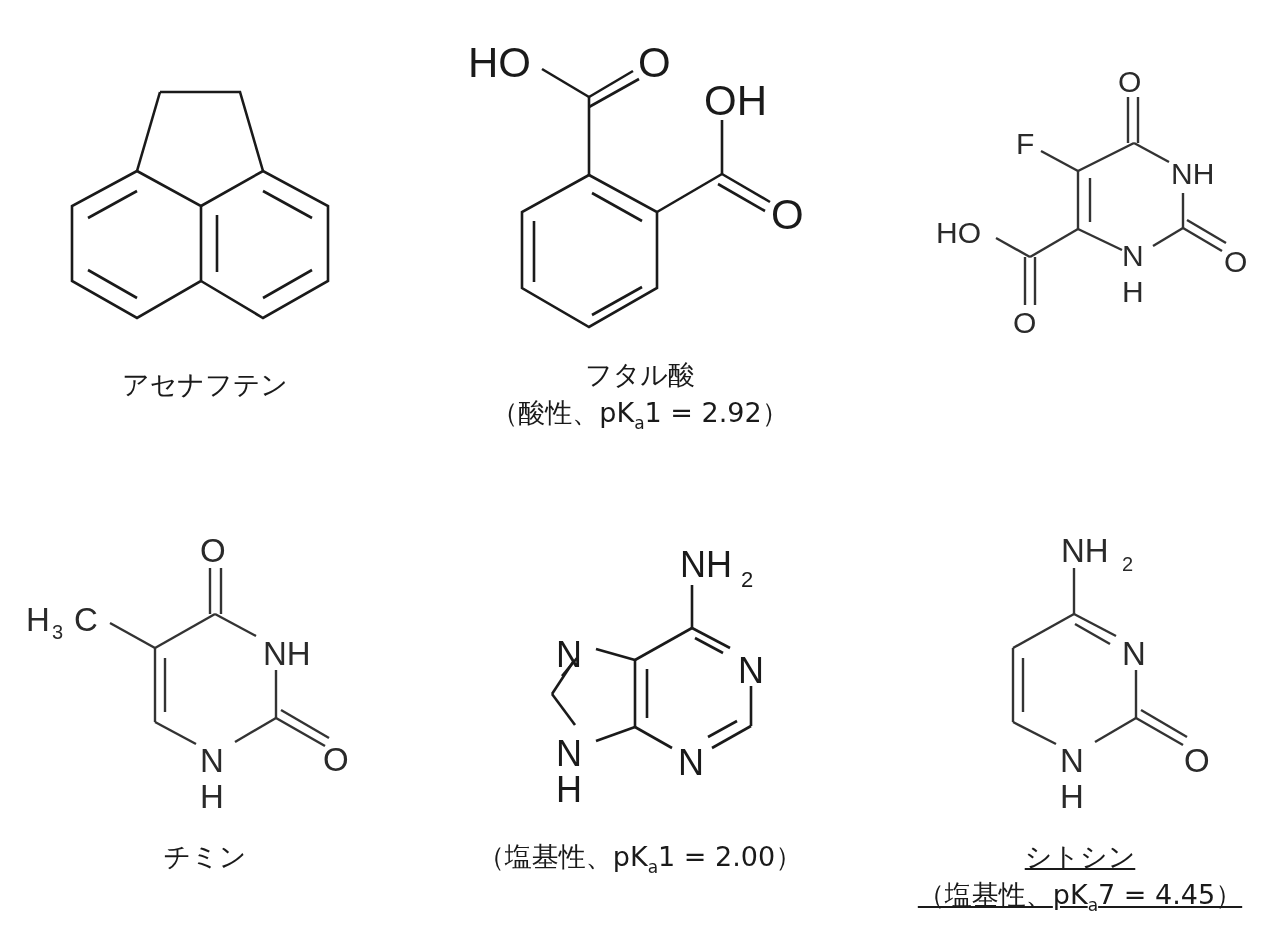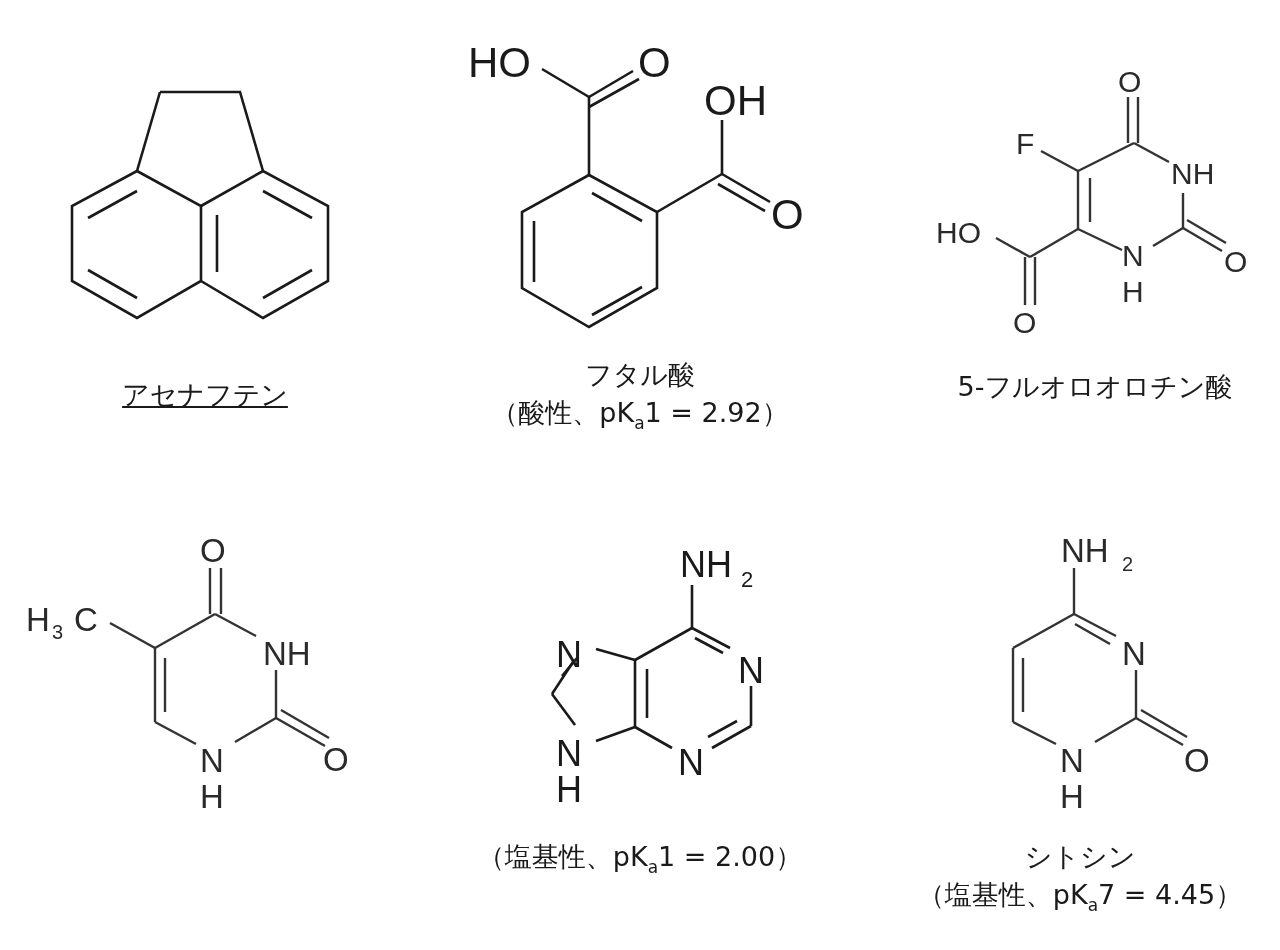"アセナフテン" div.caption { text-decoration: underline -> none; top: 376px -> 366px }
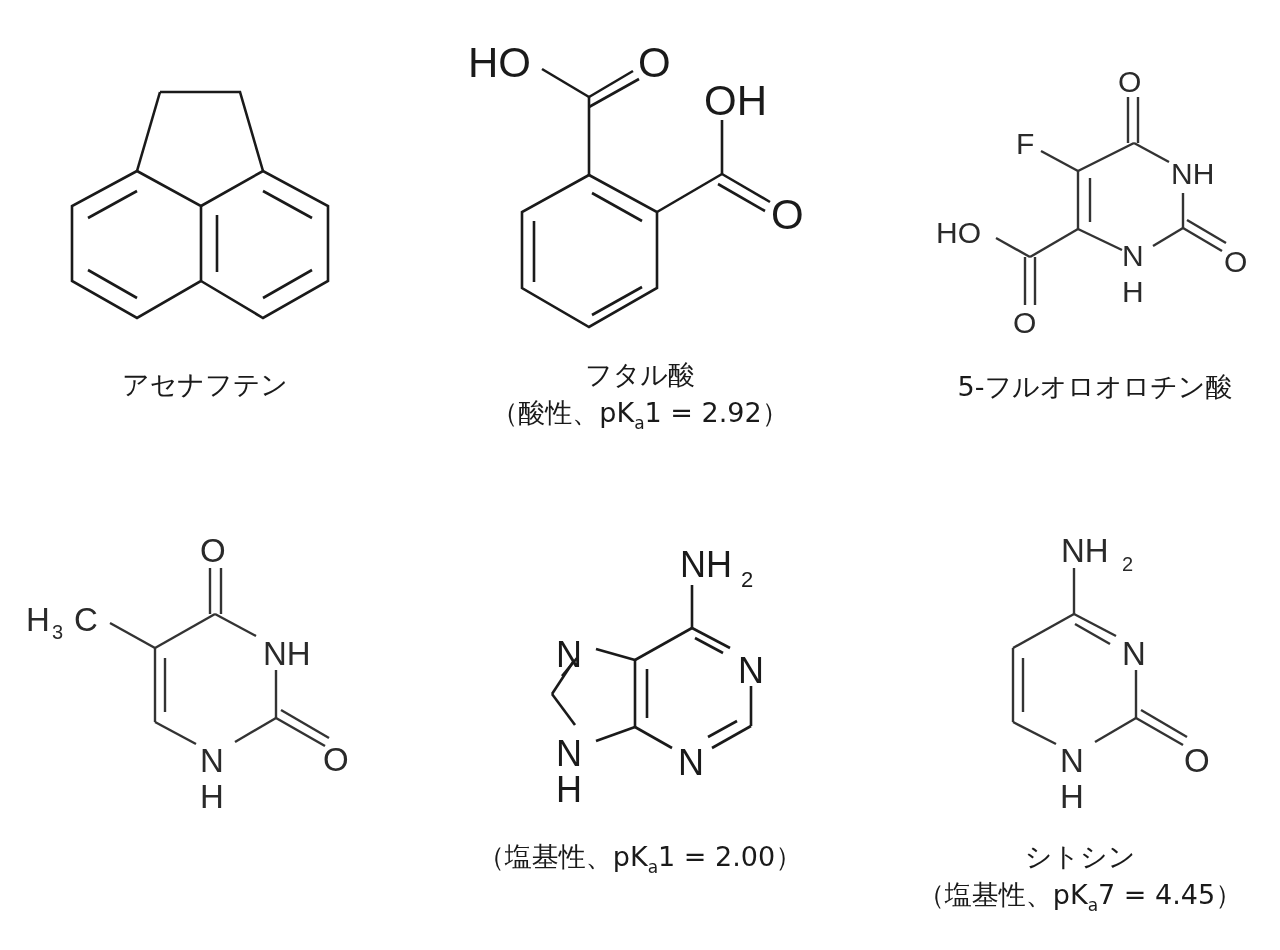"5-フルオロオロチン酸" span.line { html: <span>5-フルオロオロチン酸</span> -> none }
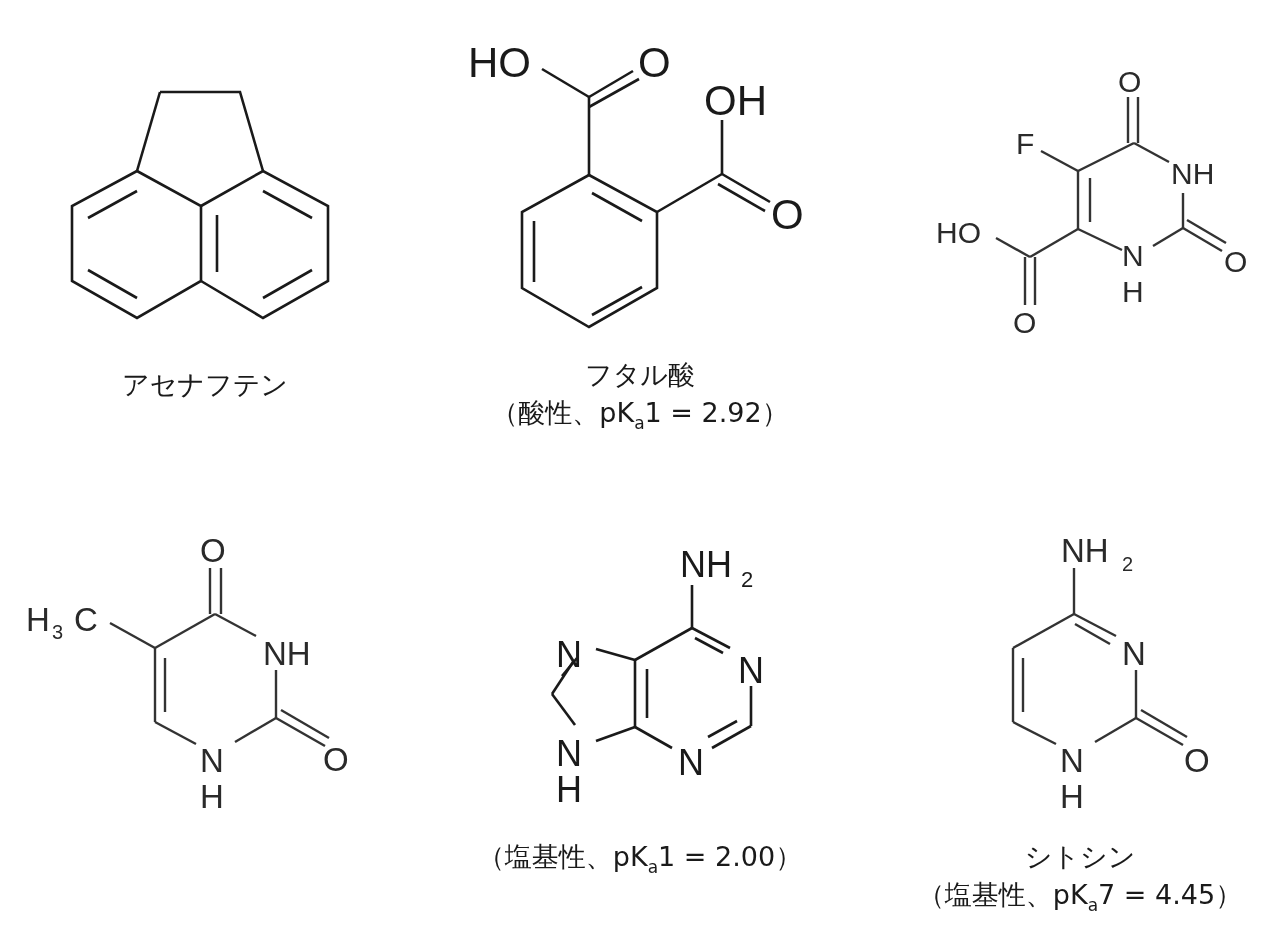"チミン" span.line { html: none -> <span>チミン</span> }
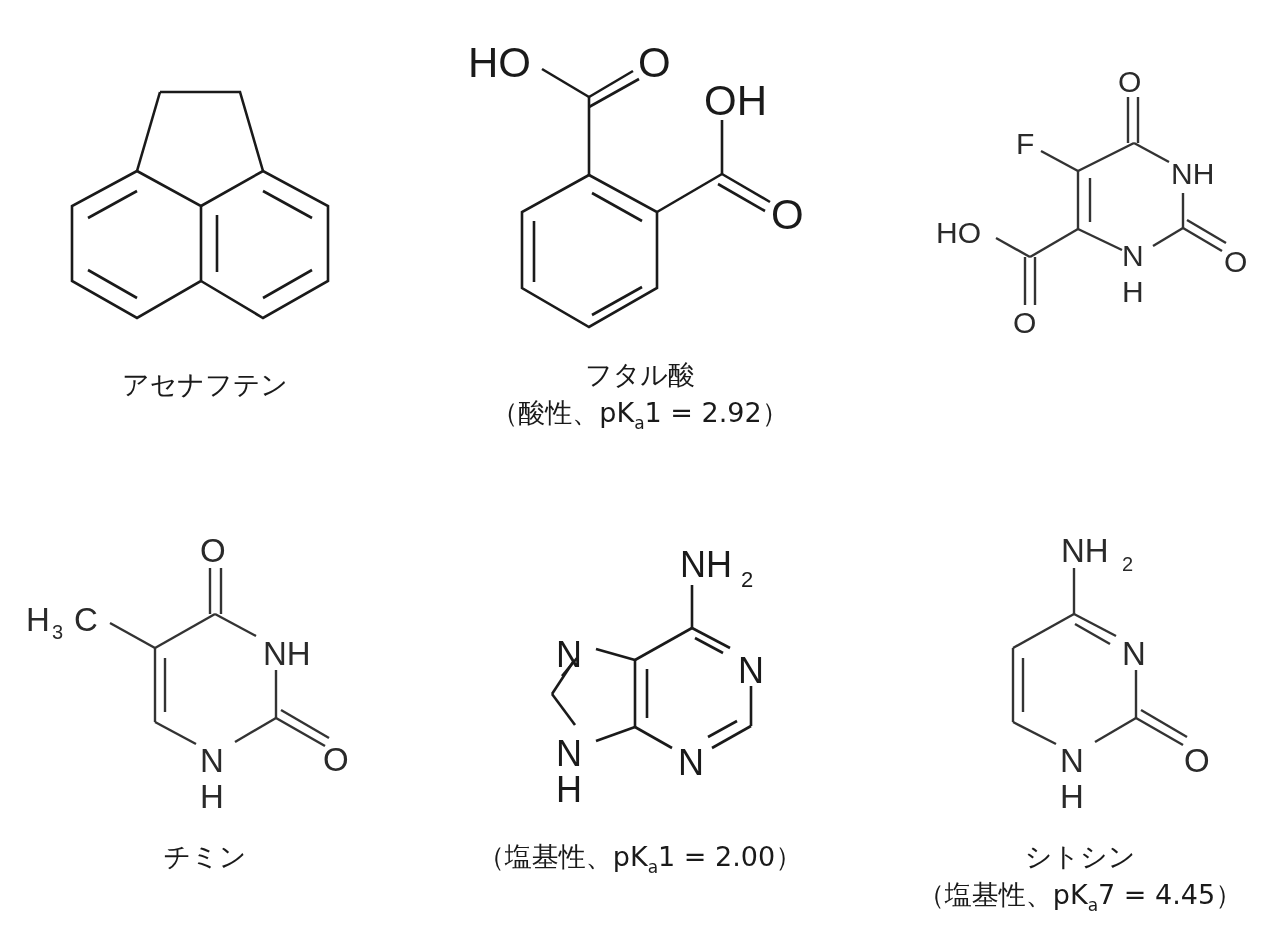"シトシン" div.caption { text-decoration: none -> underline }
